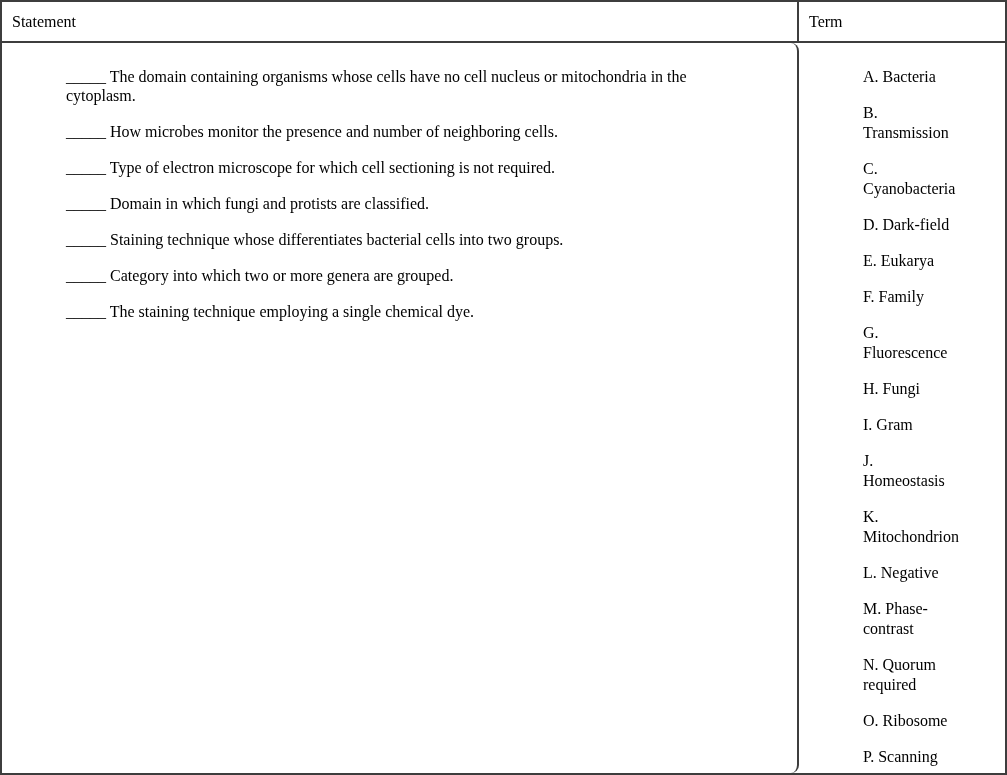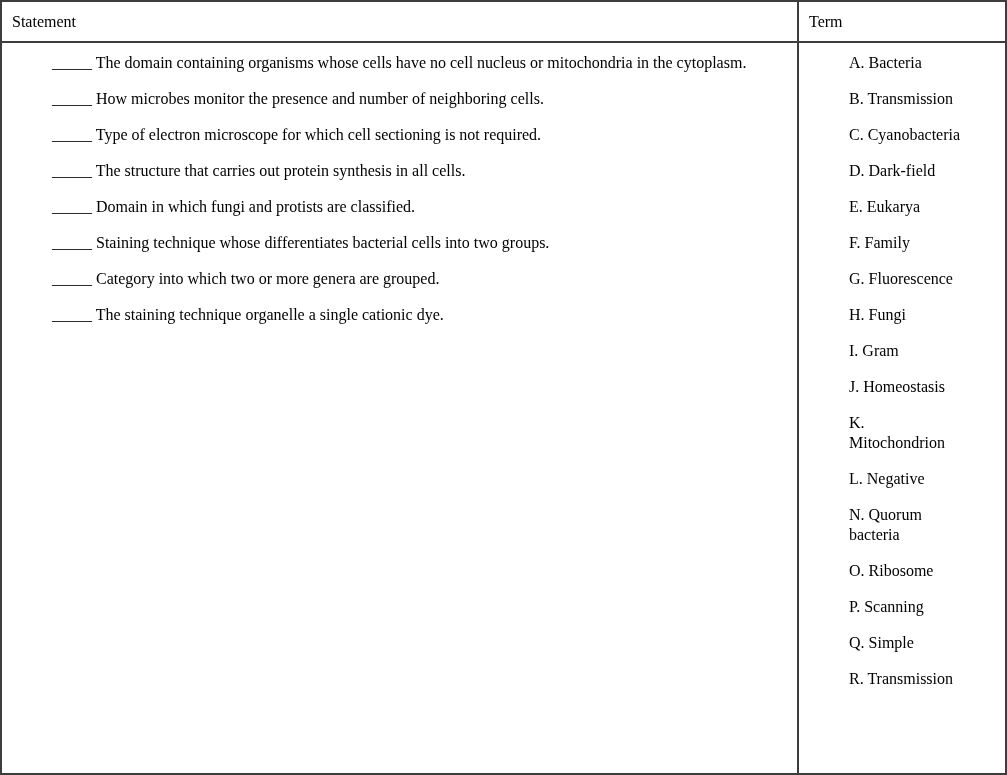"_____ The domain containing organisms" .body-cell { border-radius: none -> 8px; padding: 10px -> 24px }
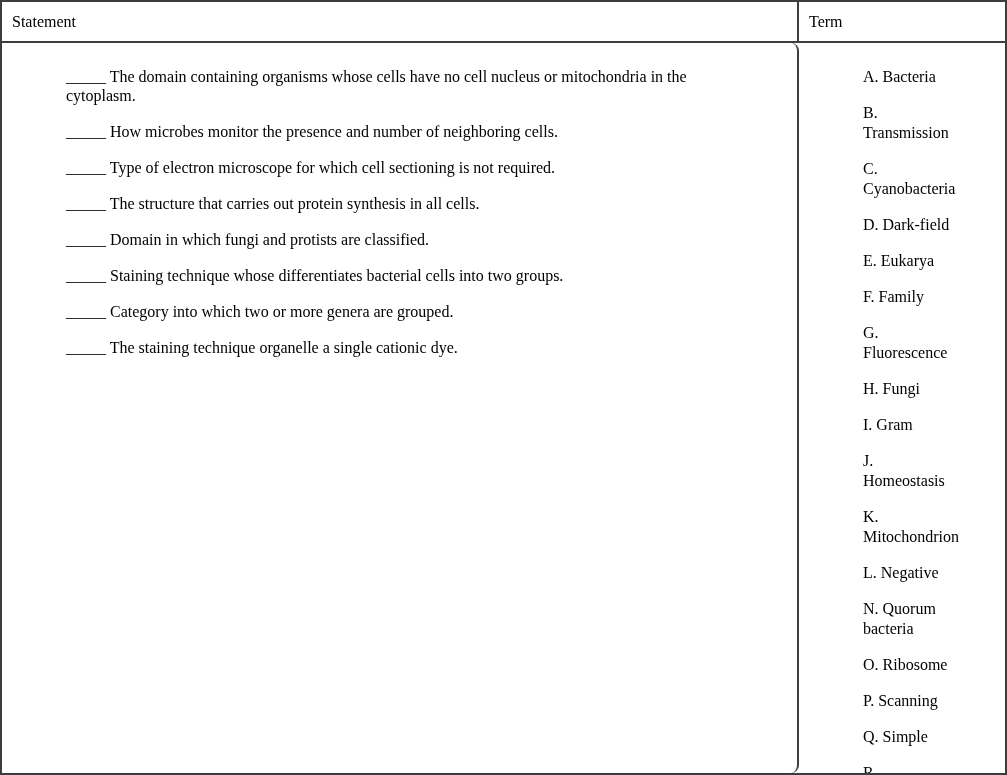"_____ The structure that carries" p.statement-item { html: <p><span>_____</span> <span>The structure that carries out protein synthesis in all cells.</span></p> -> none }
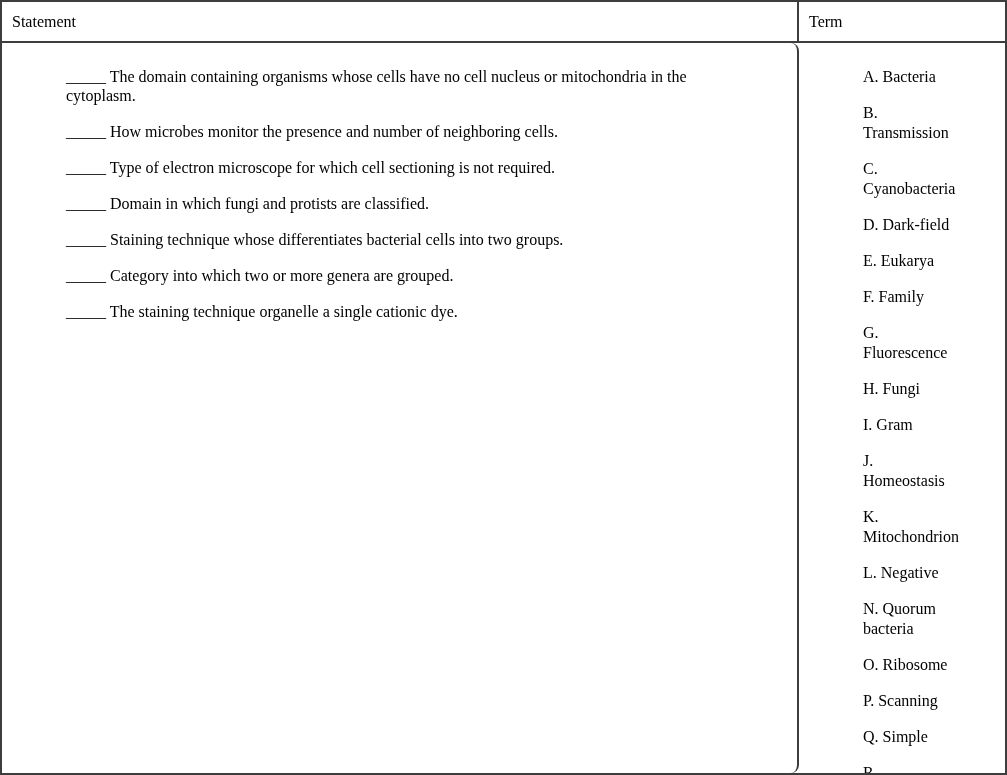"The staining technique organelle a" span.statement-text { text: organelle a single cationic -> employing a single chemical }
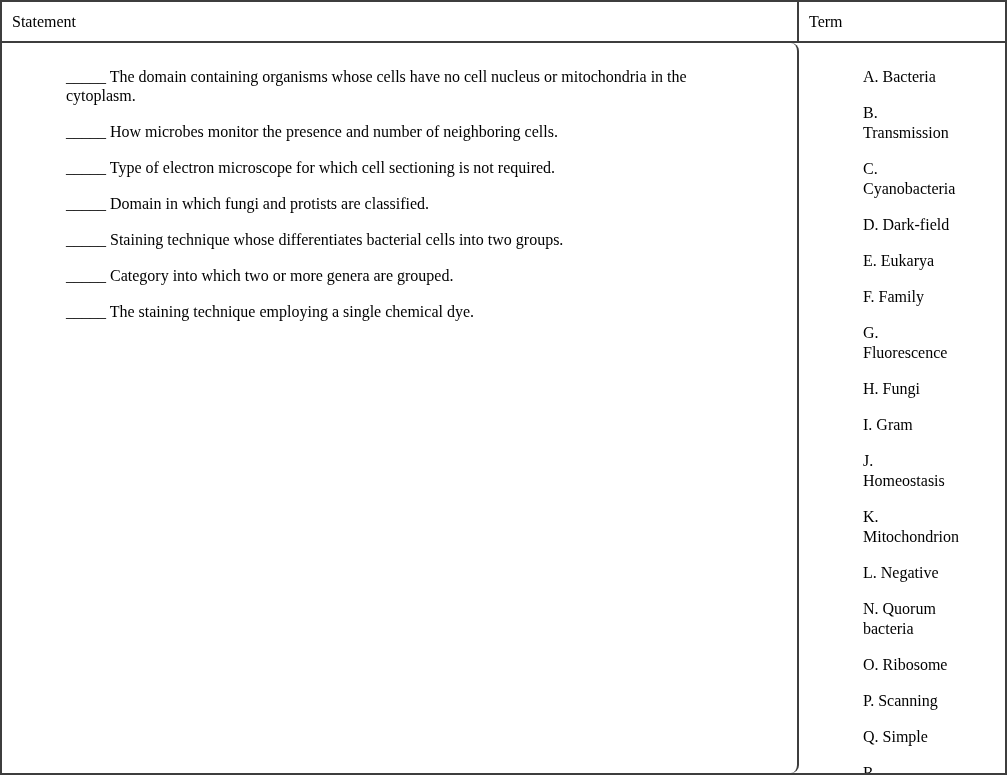"M. Phase-" p.term-item { html: none -> <p>M. Phase- contrast</p> }
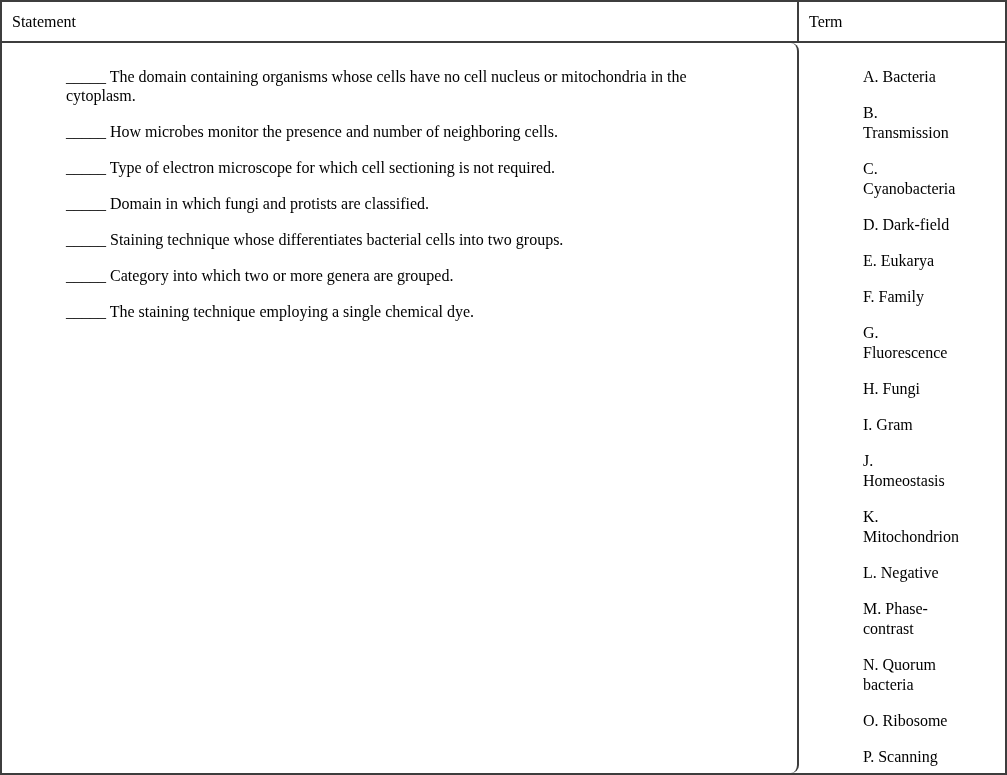"N. Quorum" p.term-item { text: bacteria -> required }
